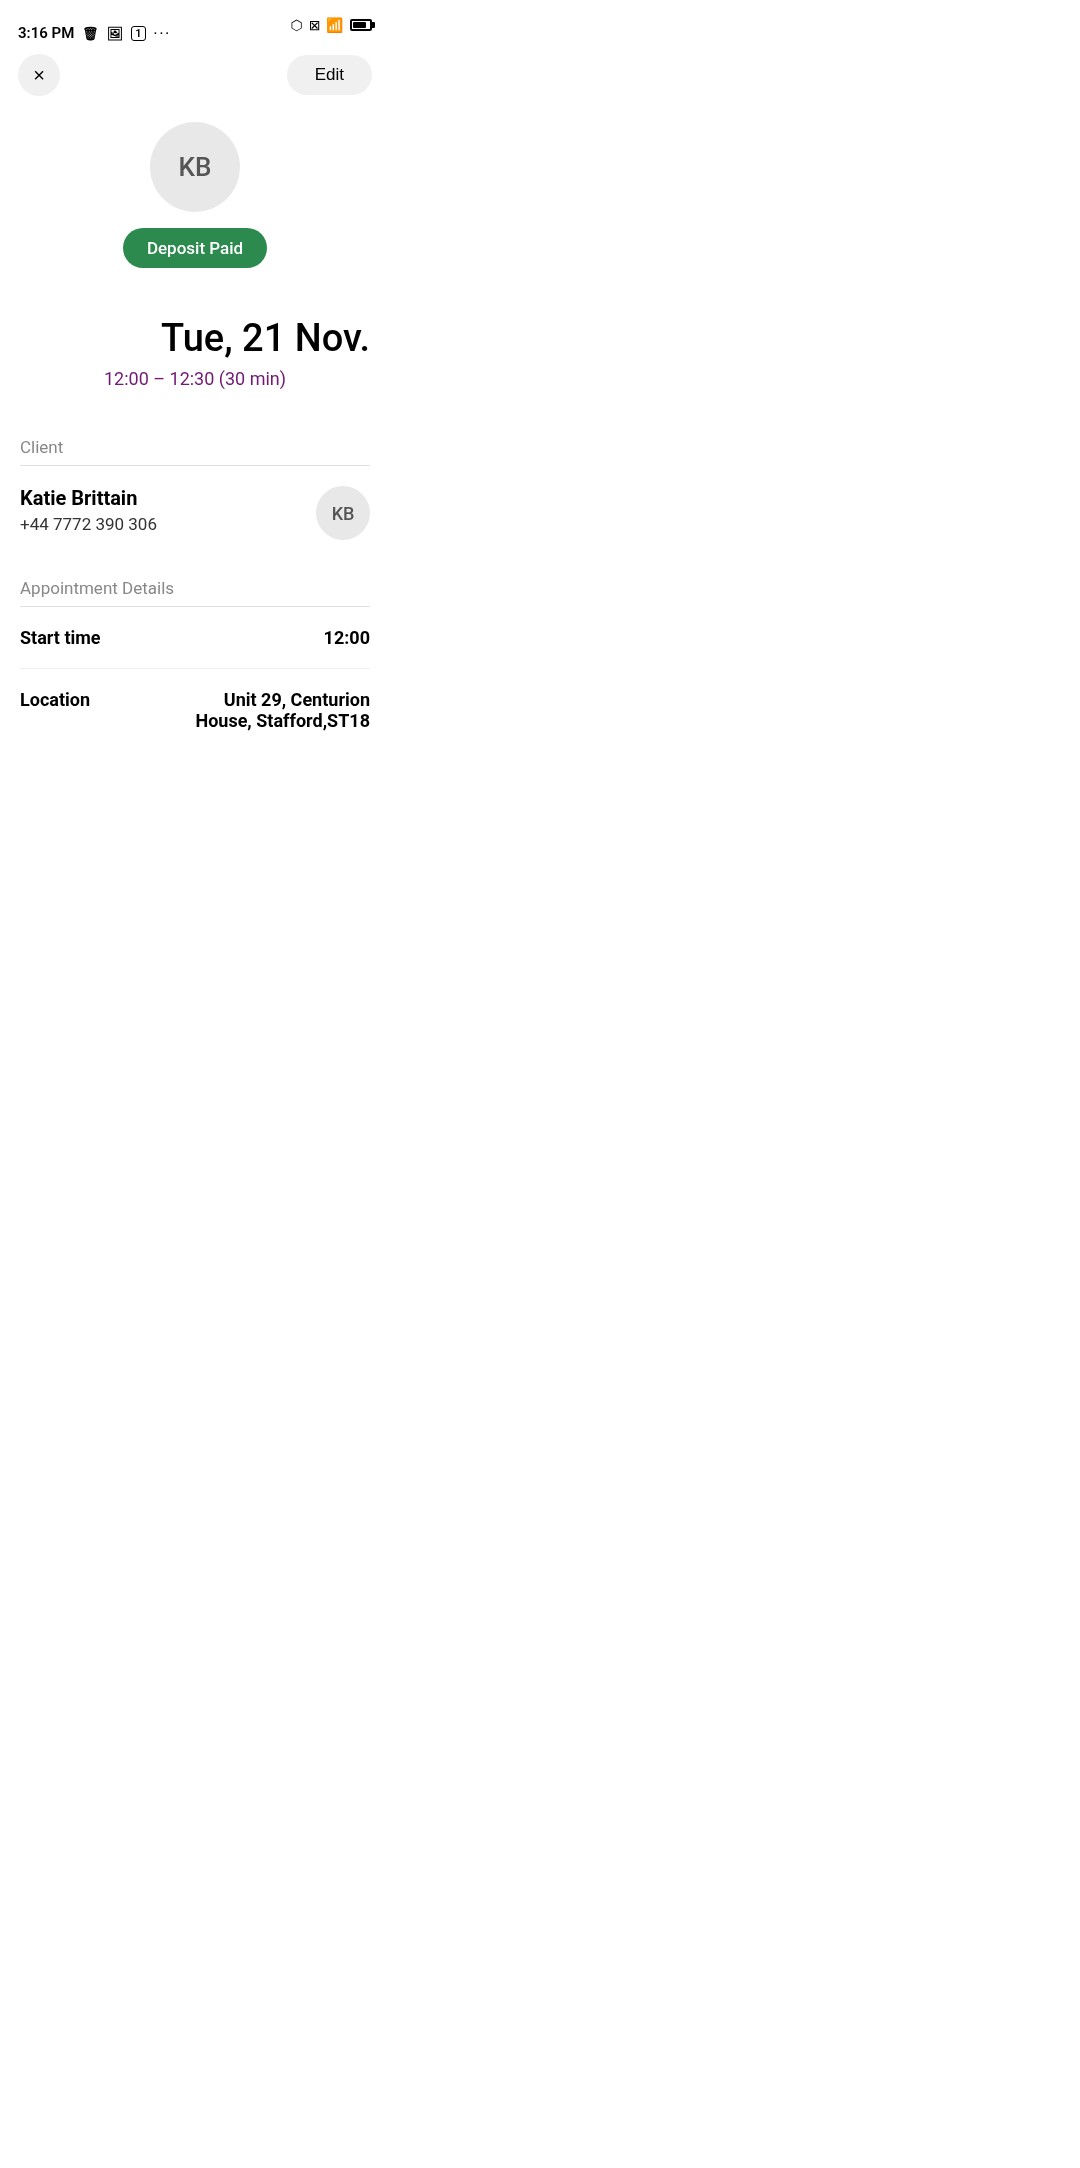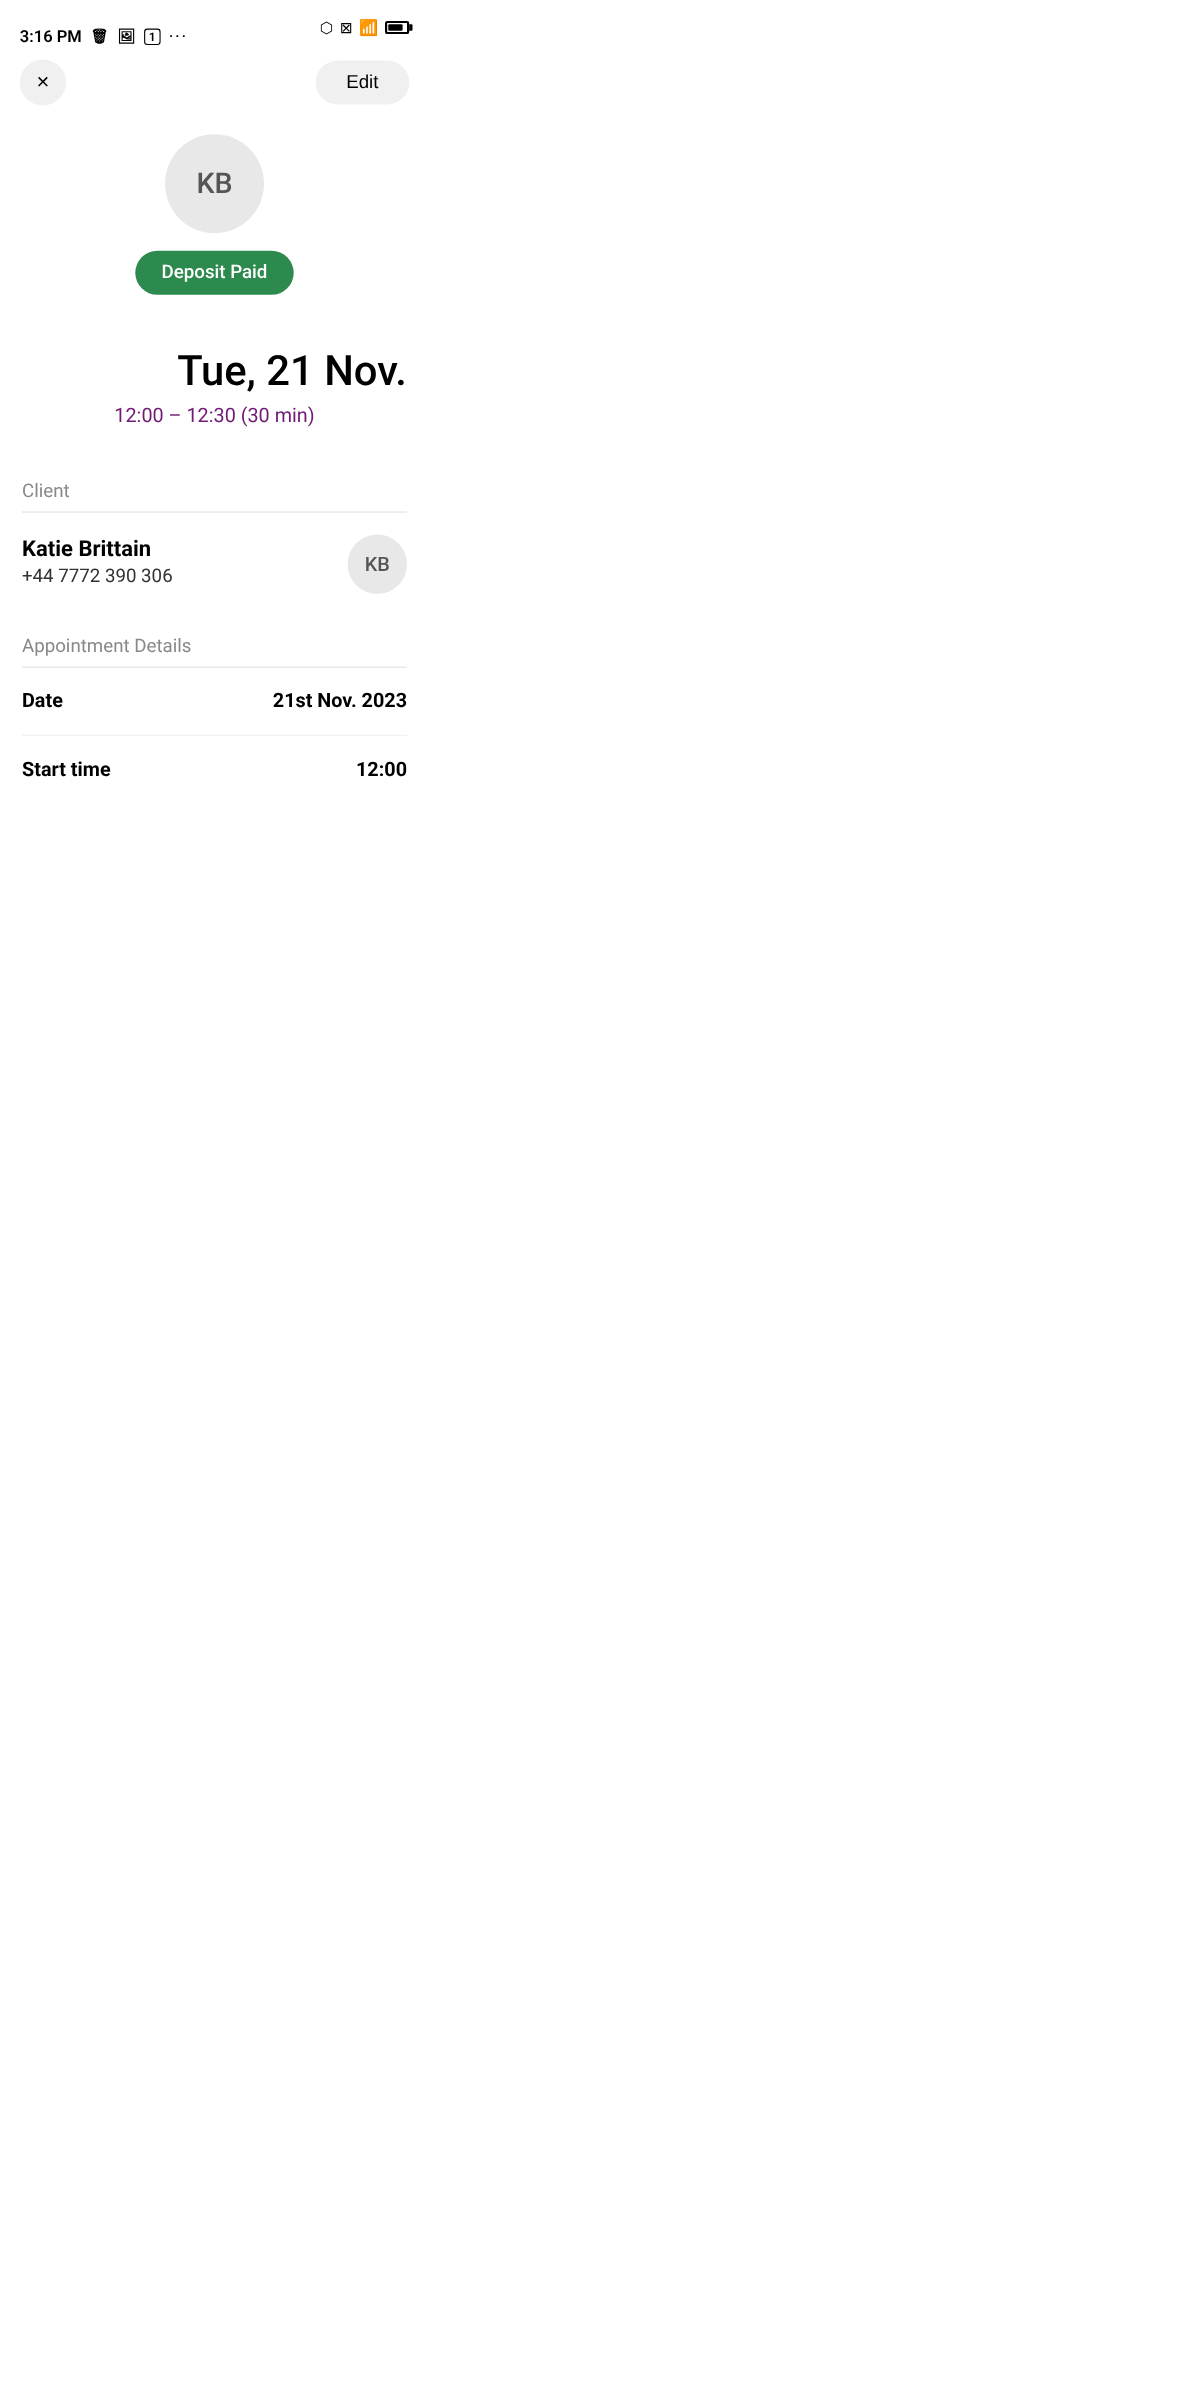"Date" div.detail-row { html: <div> <span>Date</span> <span>21st Nov. 2023</span> </div> -> none }
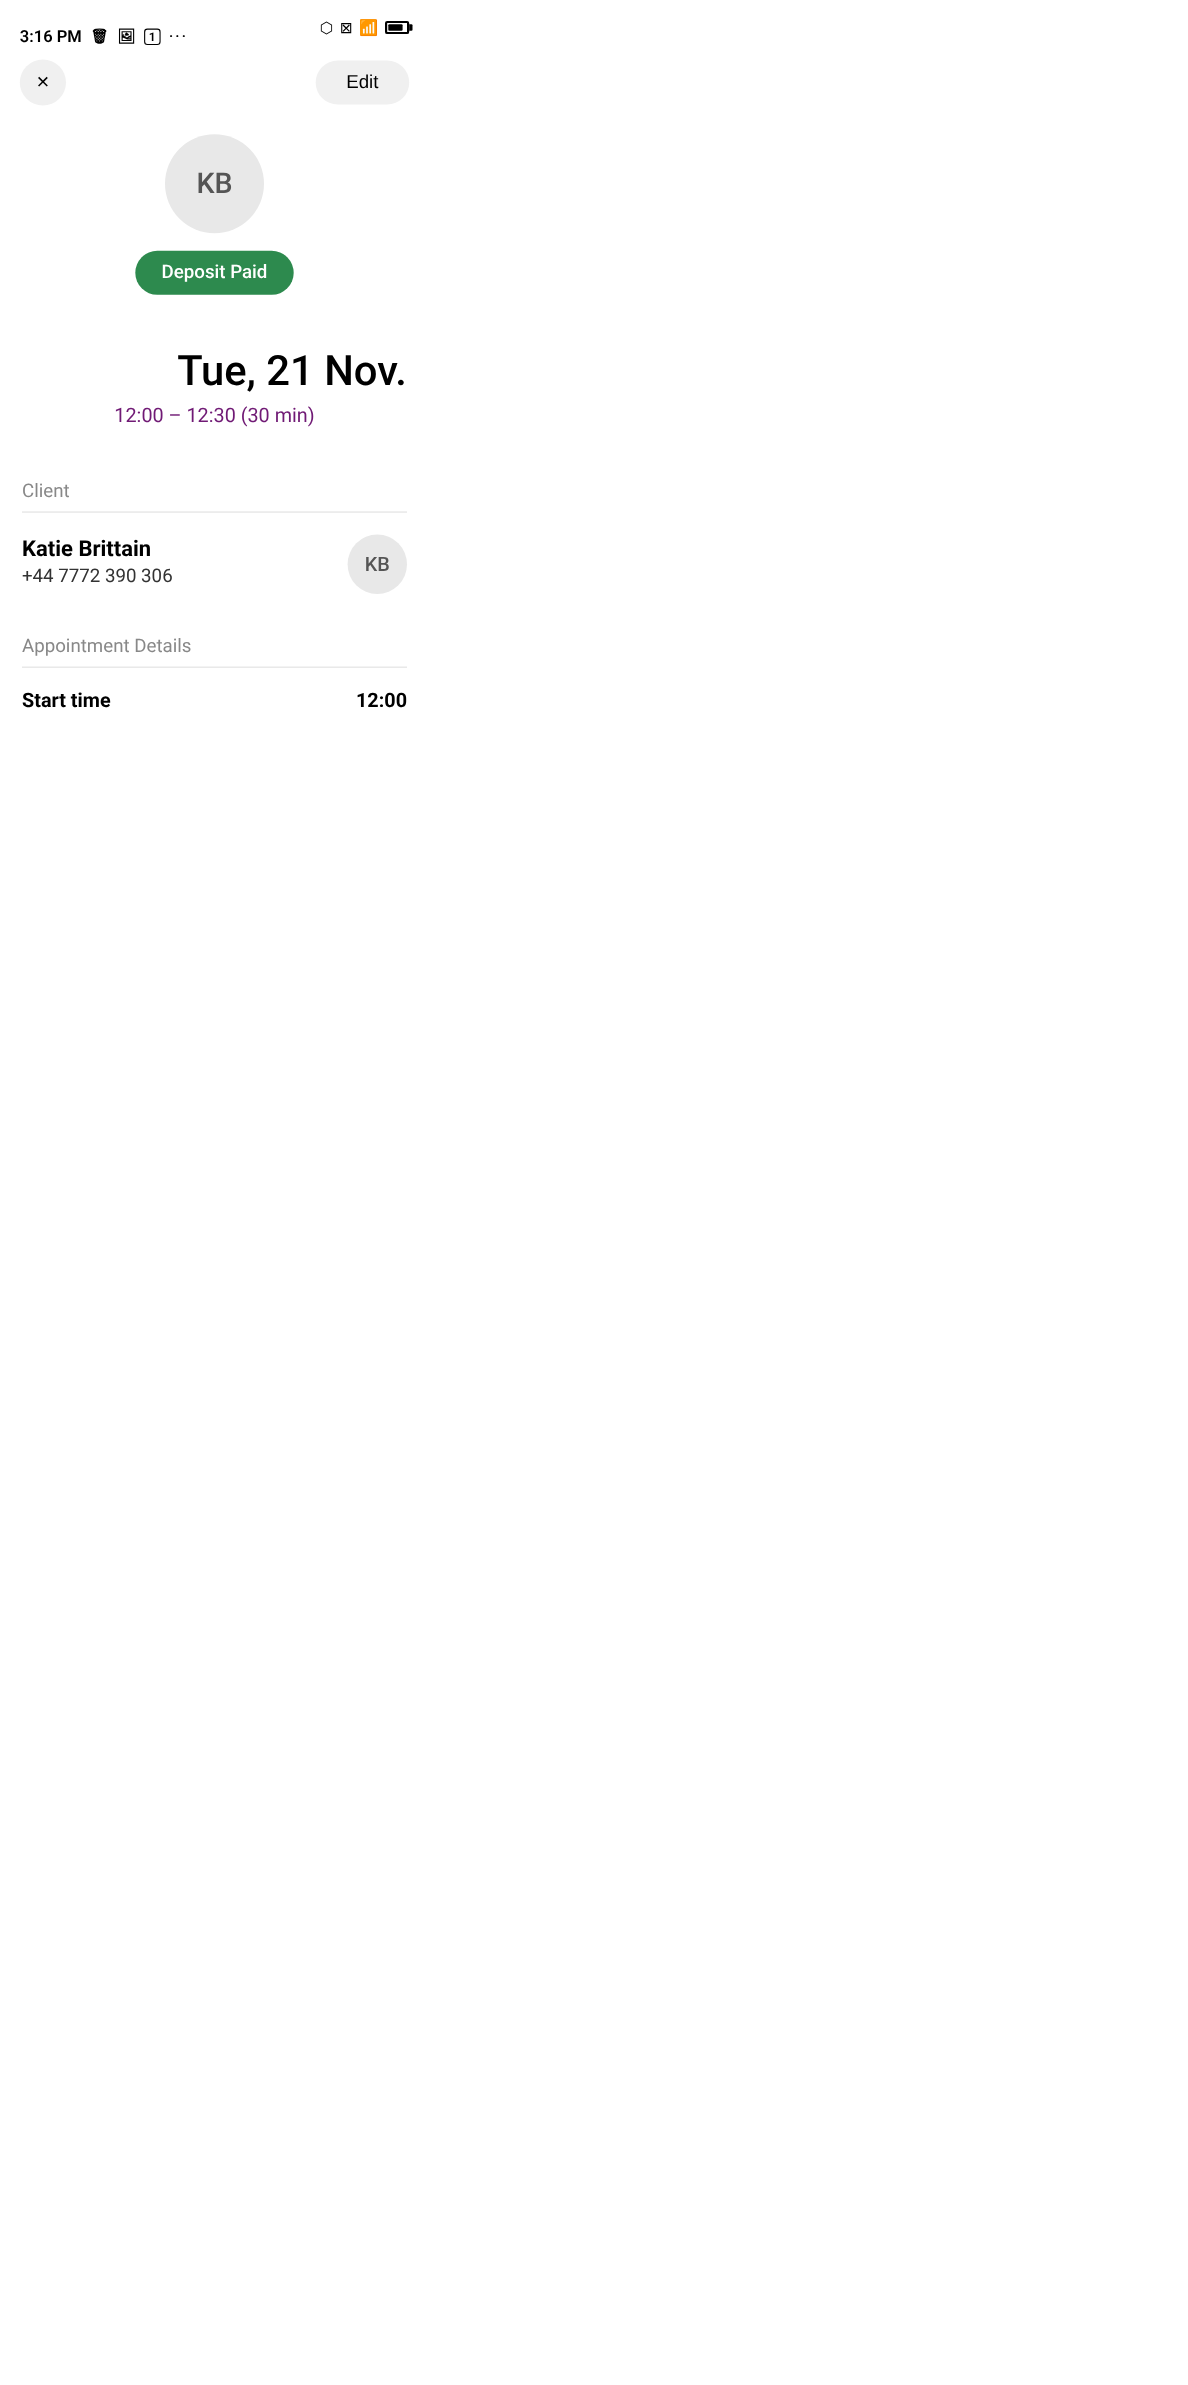"Location" div.detail-row { html: none -> <div> <span>Location</span> <span>Unit 29, Centurion House, Stafford,ST18</span> </div> }
